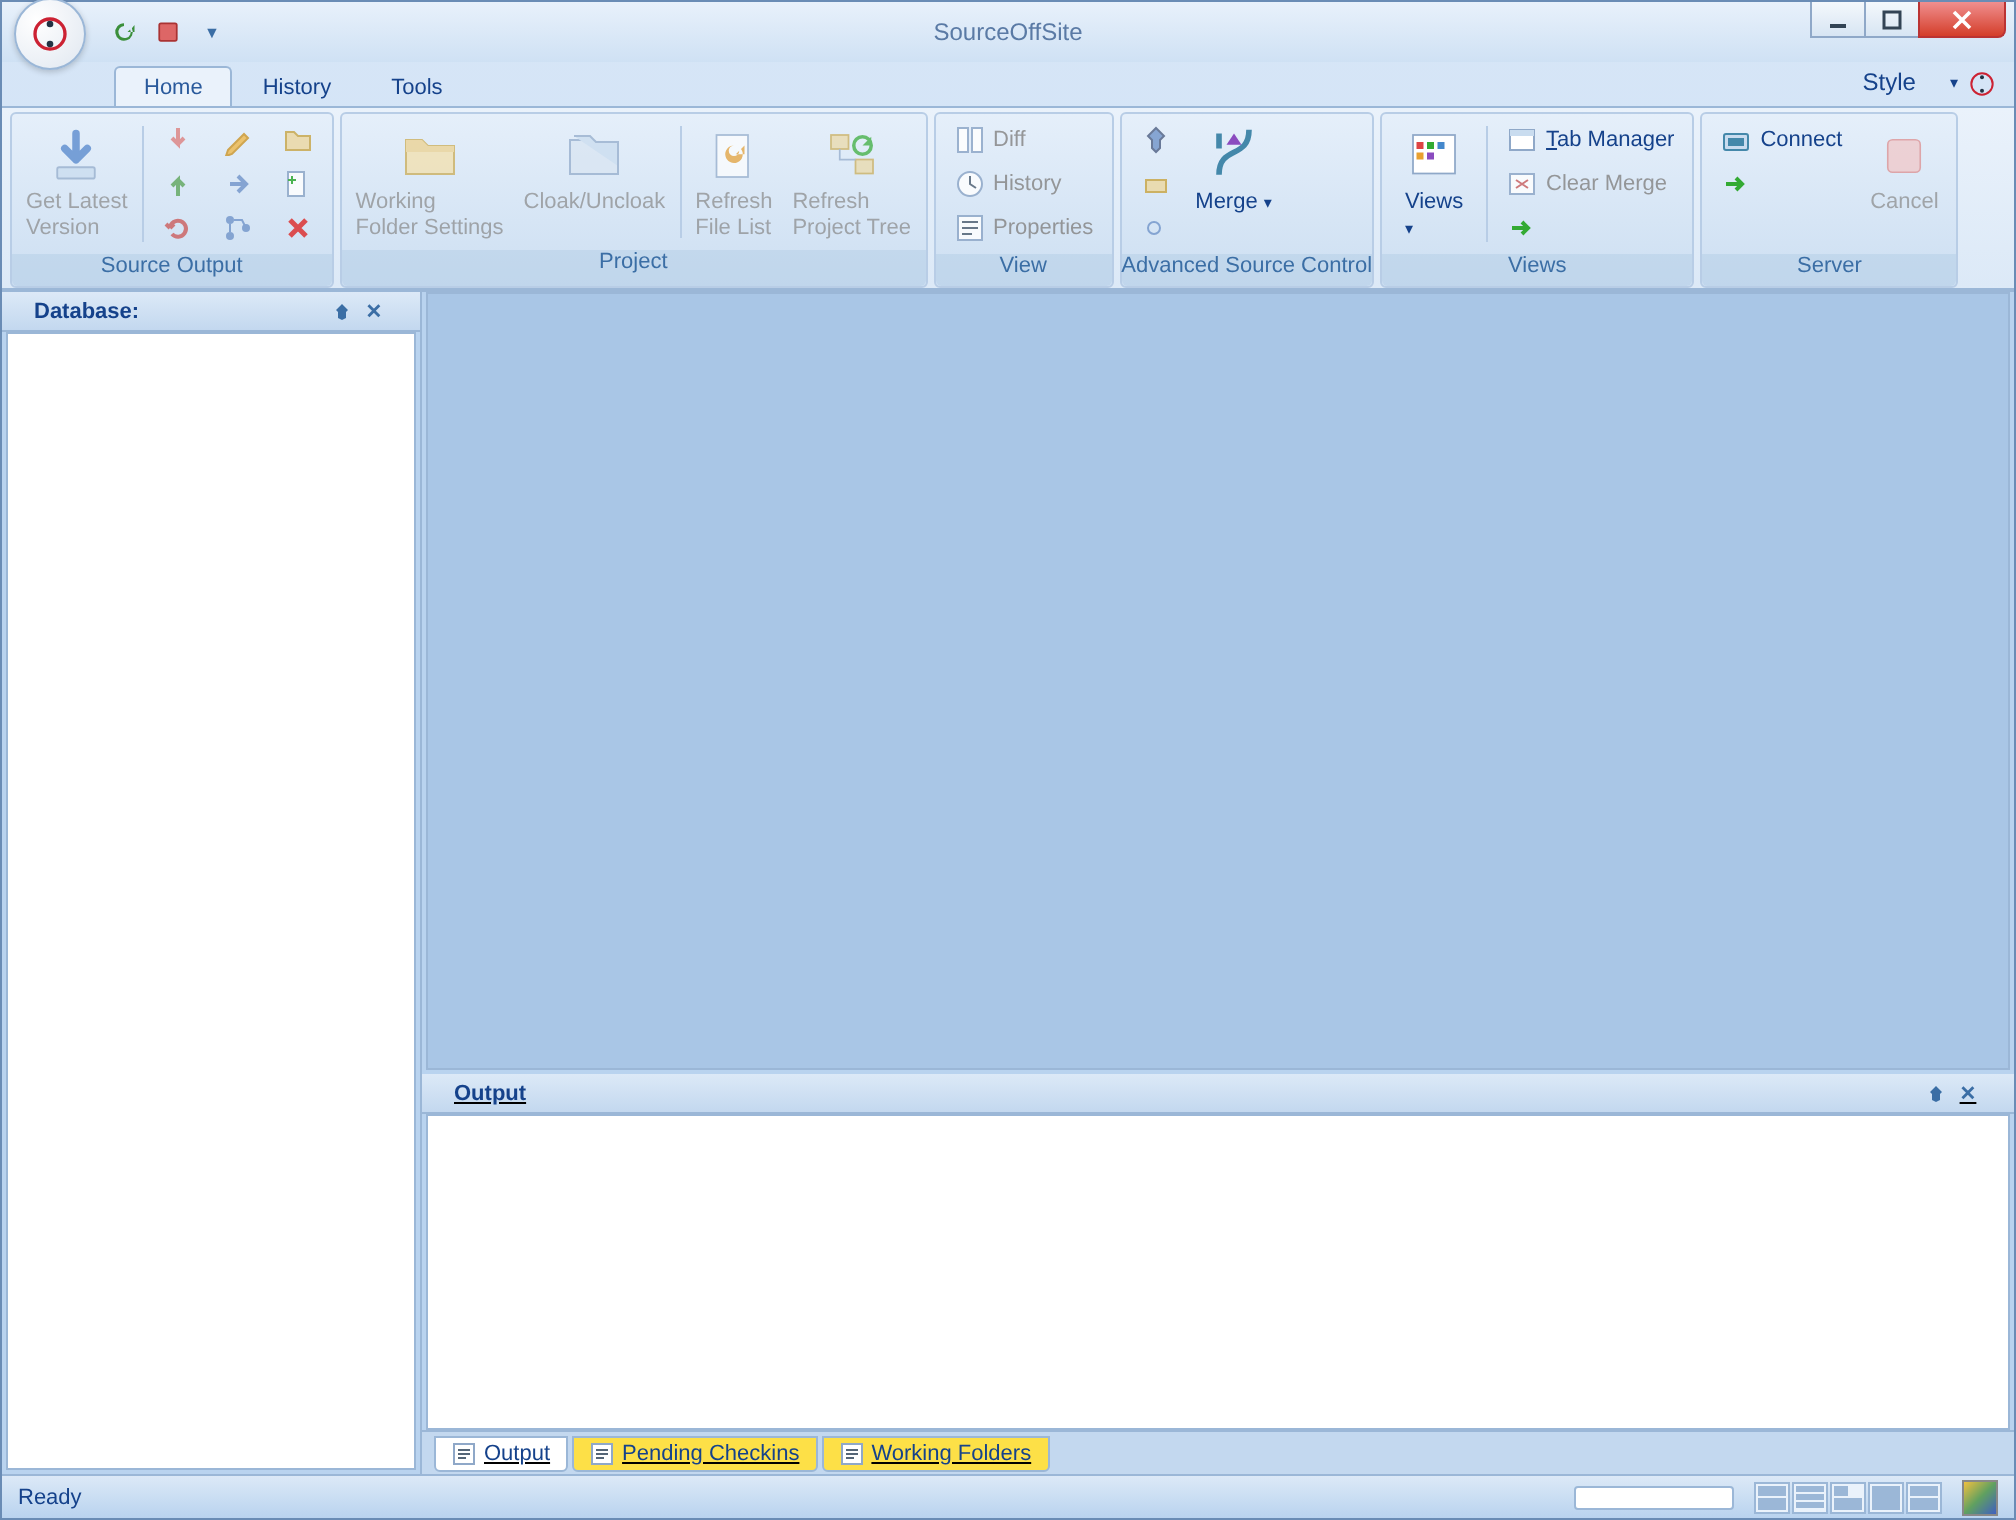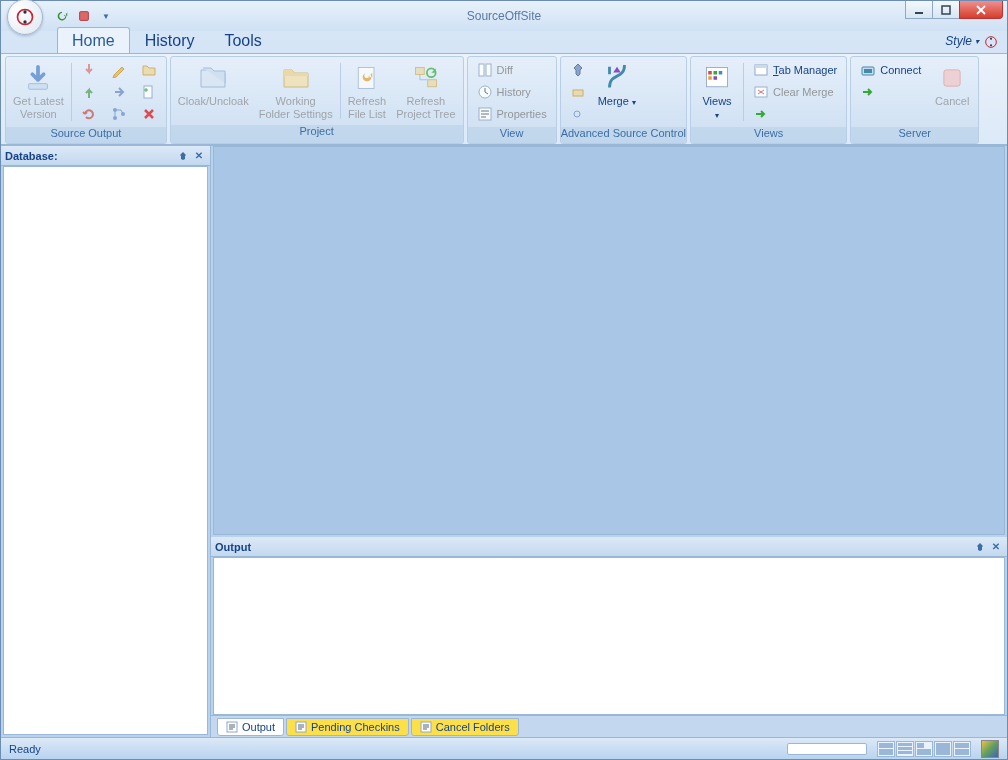"Home" .ribbon-tab { font-size: 16px -> 11px }
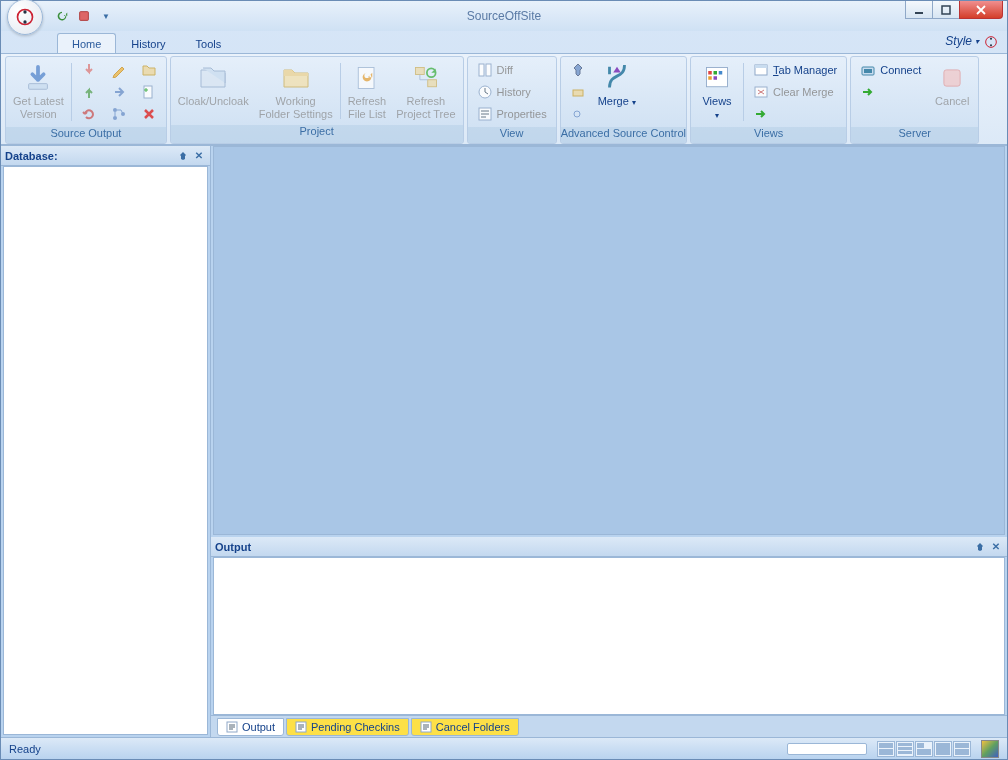"Style" .style-btn { font-style: italic -> none; gap: 3px -> 17px }
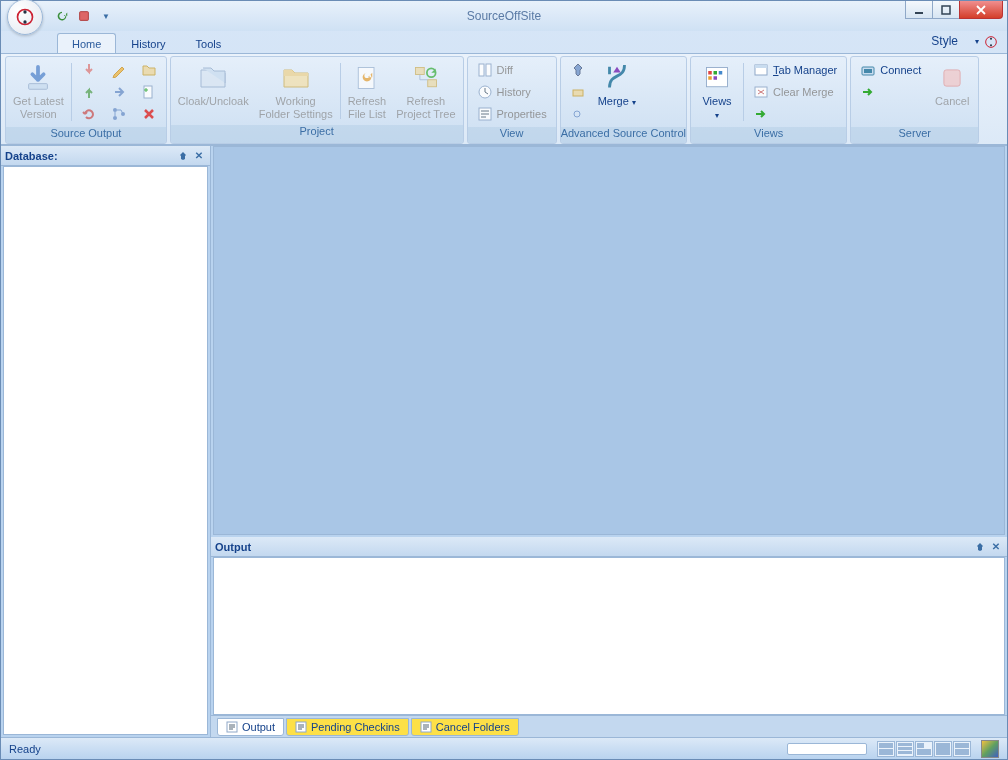"Get Latest" .rbtn-large .lbl { text-align: center -> none }
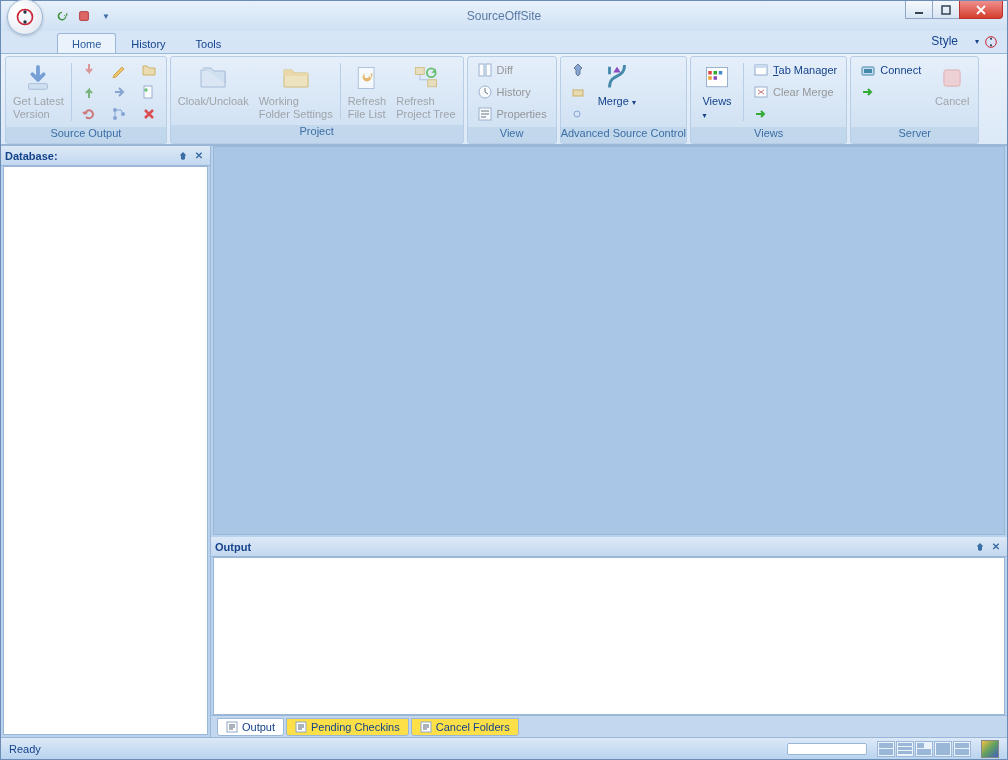"Cloak/Uncloak" div.rbtn-large { order: before "Working" -> after "Working" }
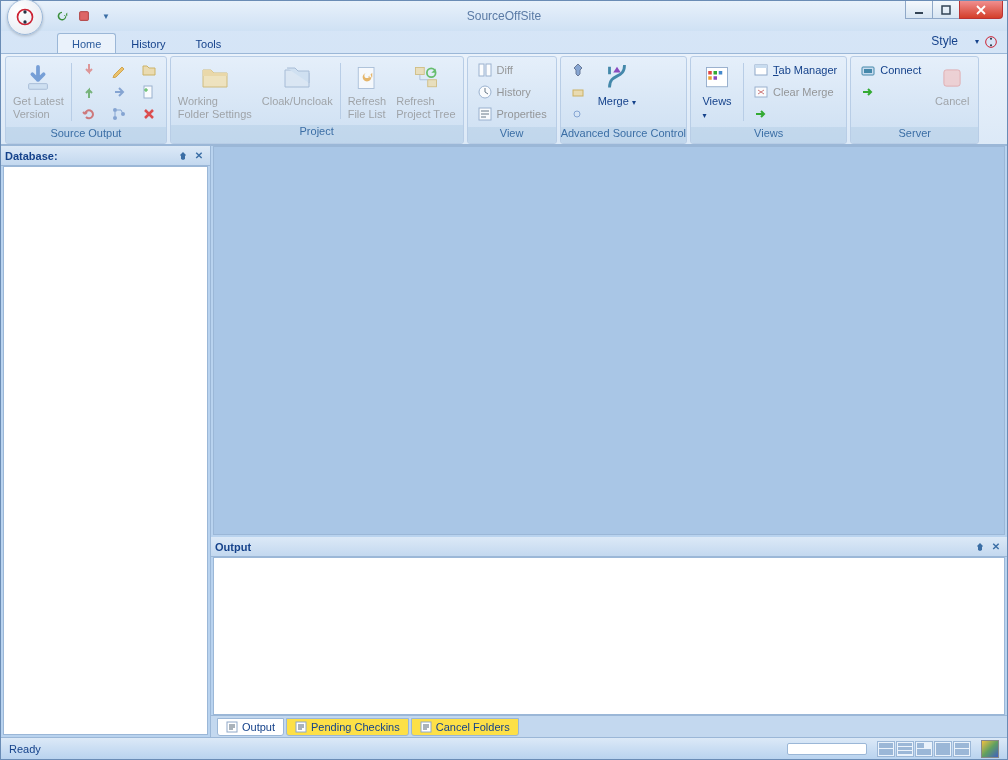"Database:" .panel-header { padding: 0 4px -> 0 16px }
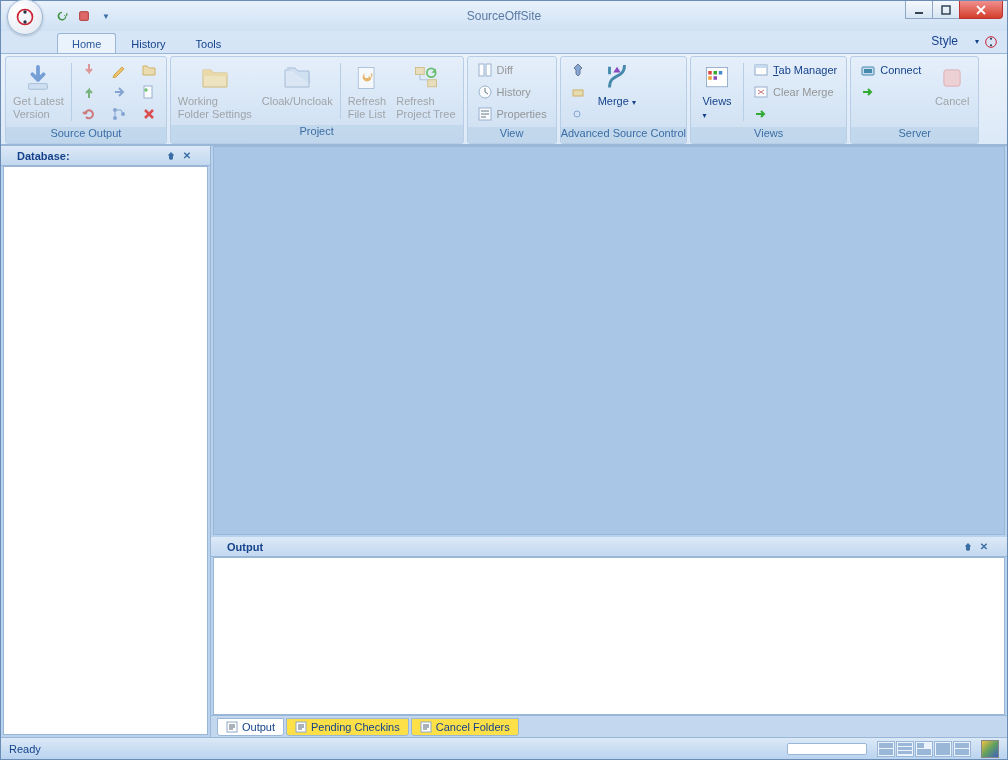"Output" .main { text-decoration: none -> underline }
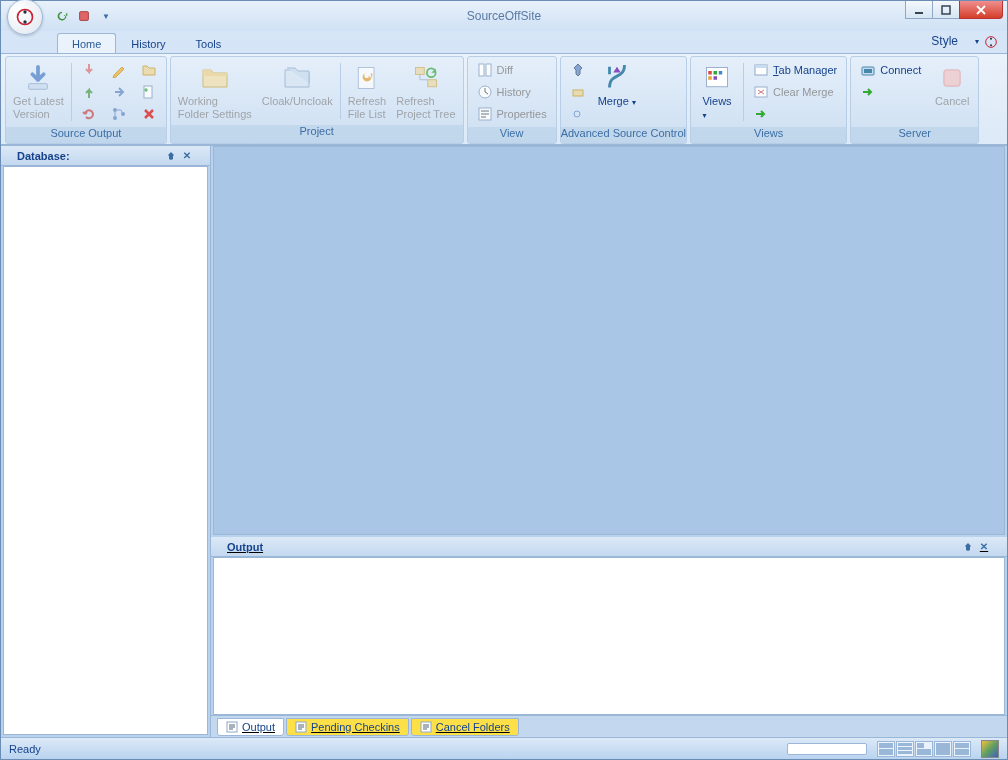"Cancel Folders" span { text: Cancel -> Working }
